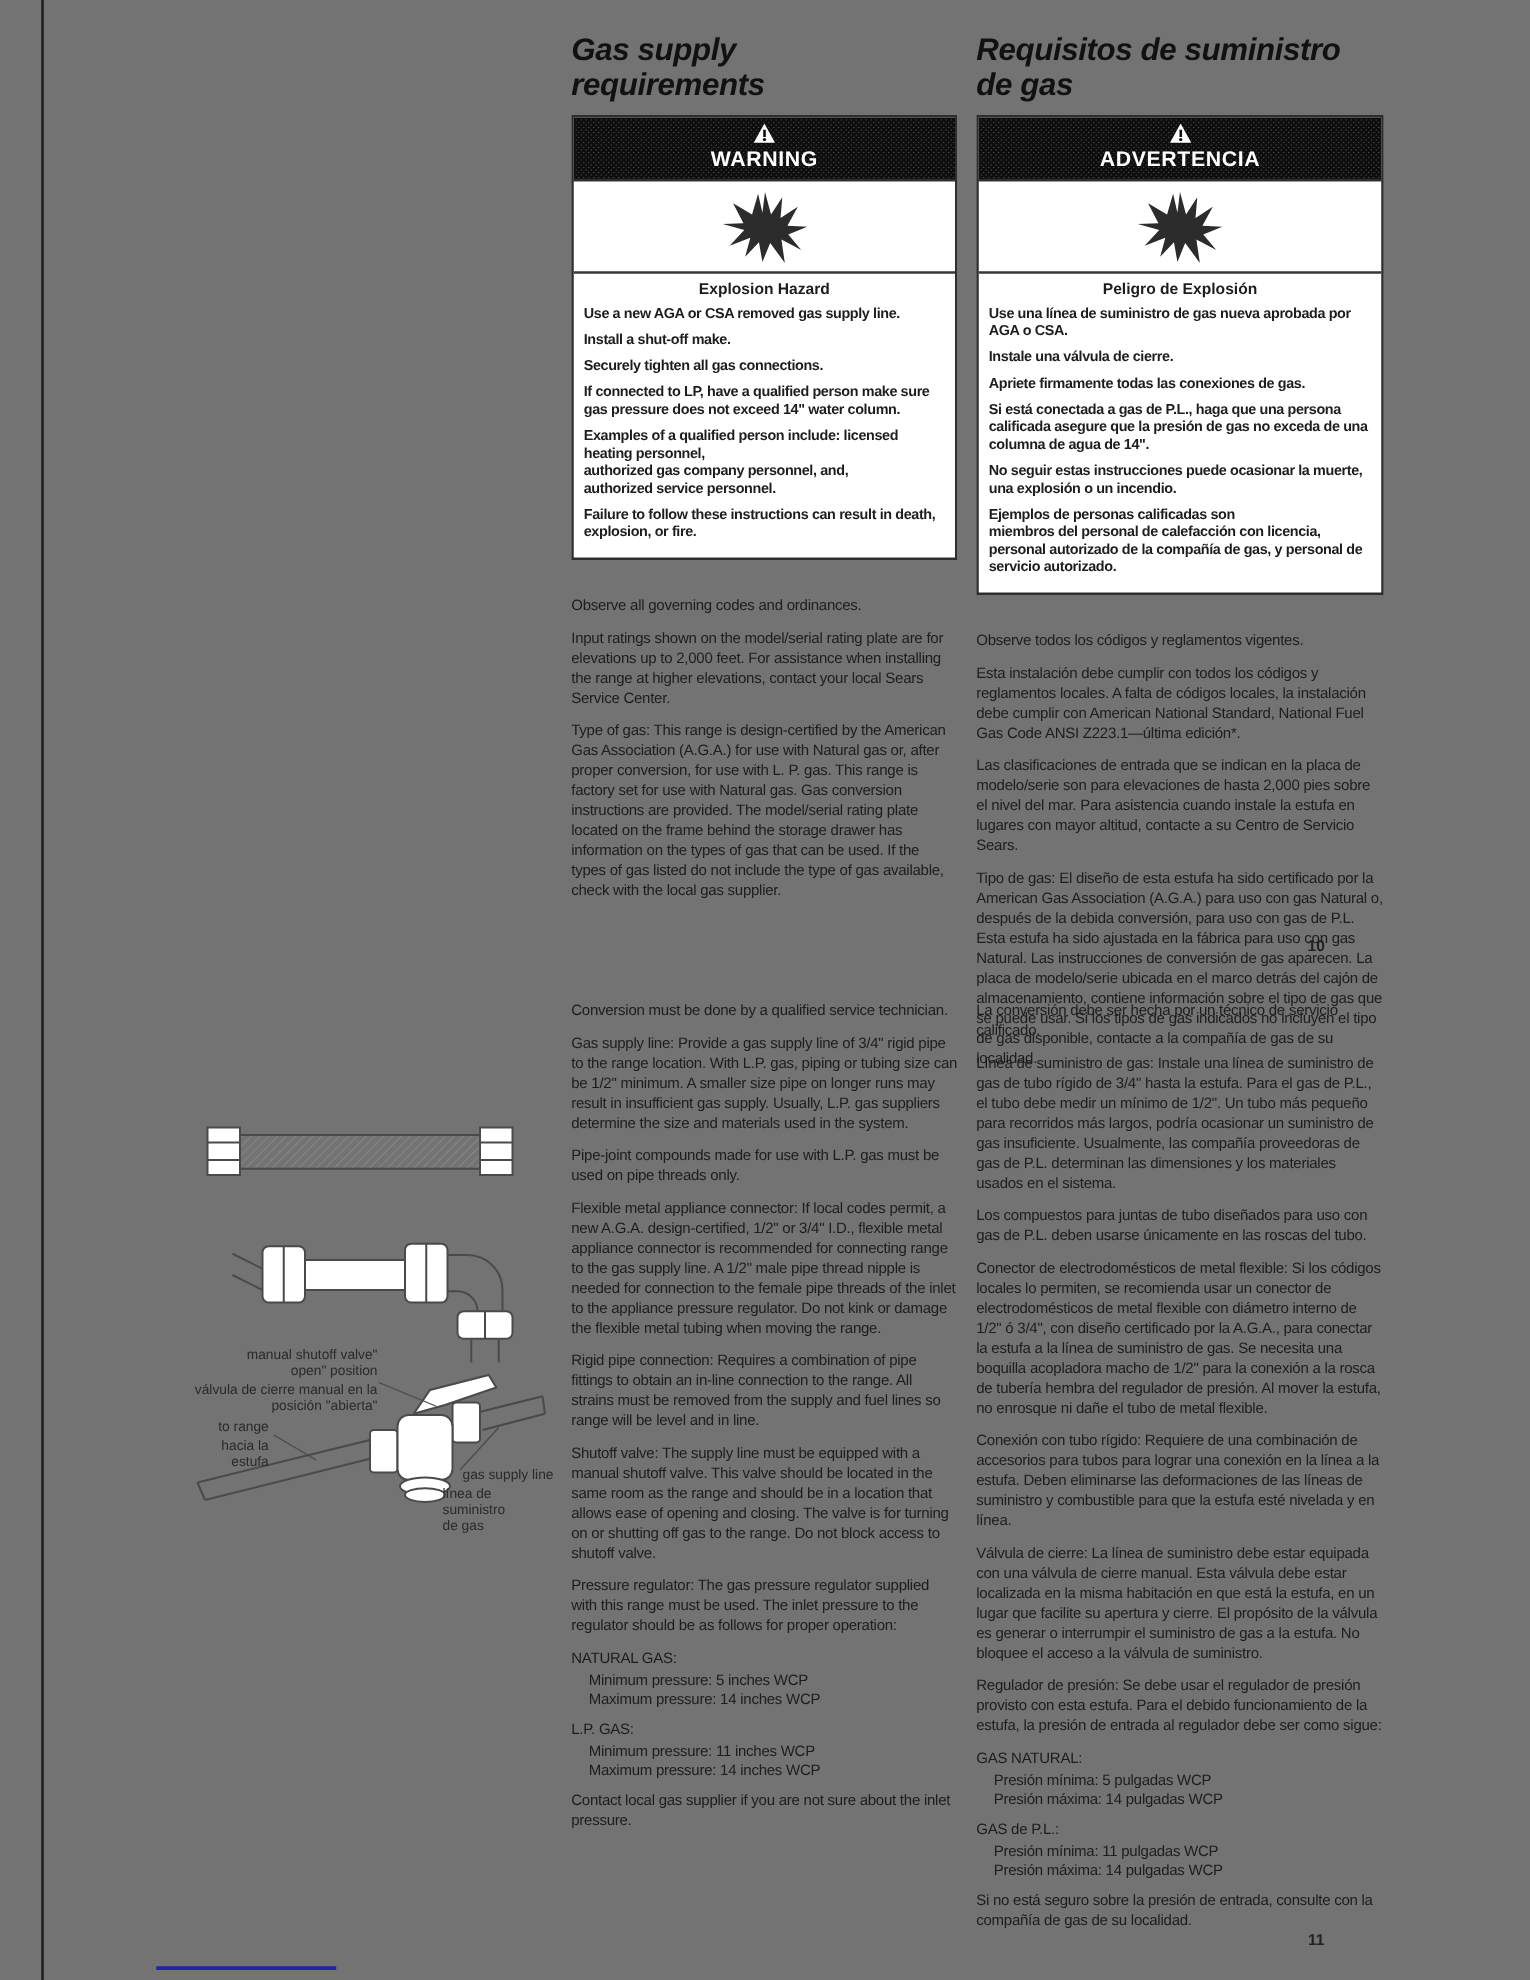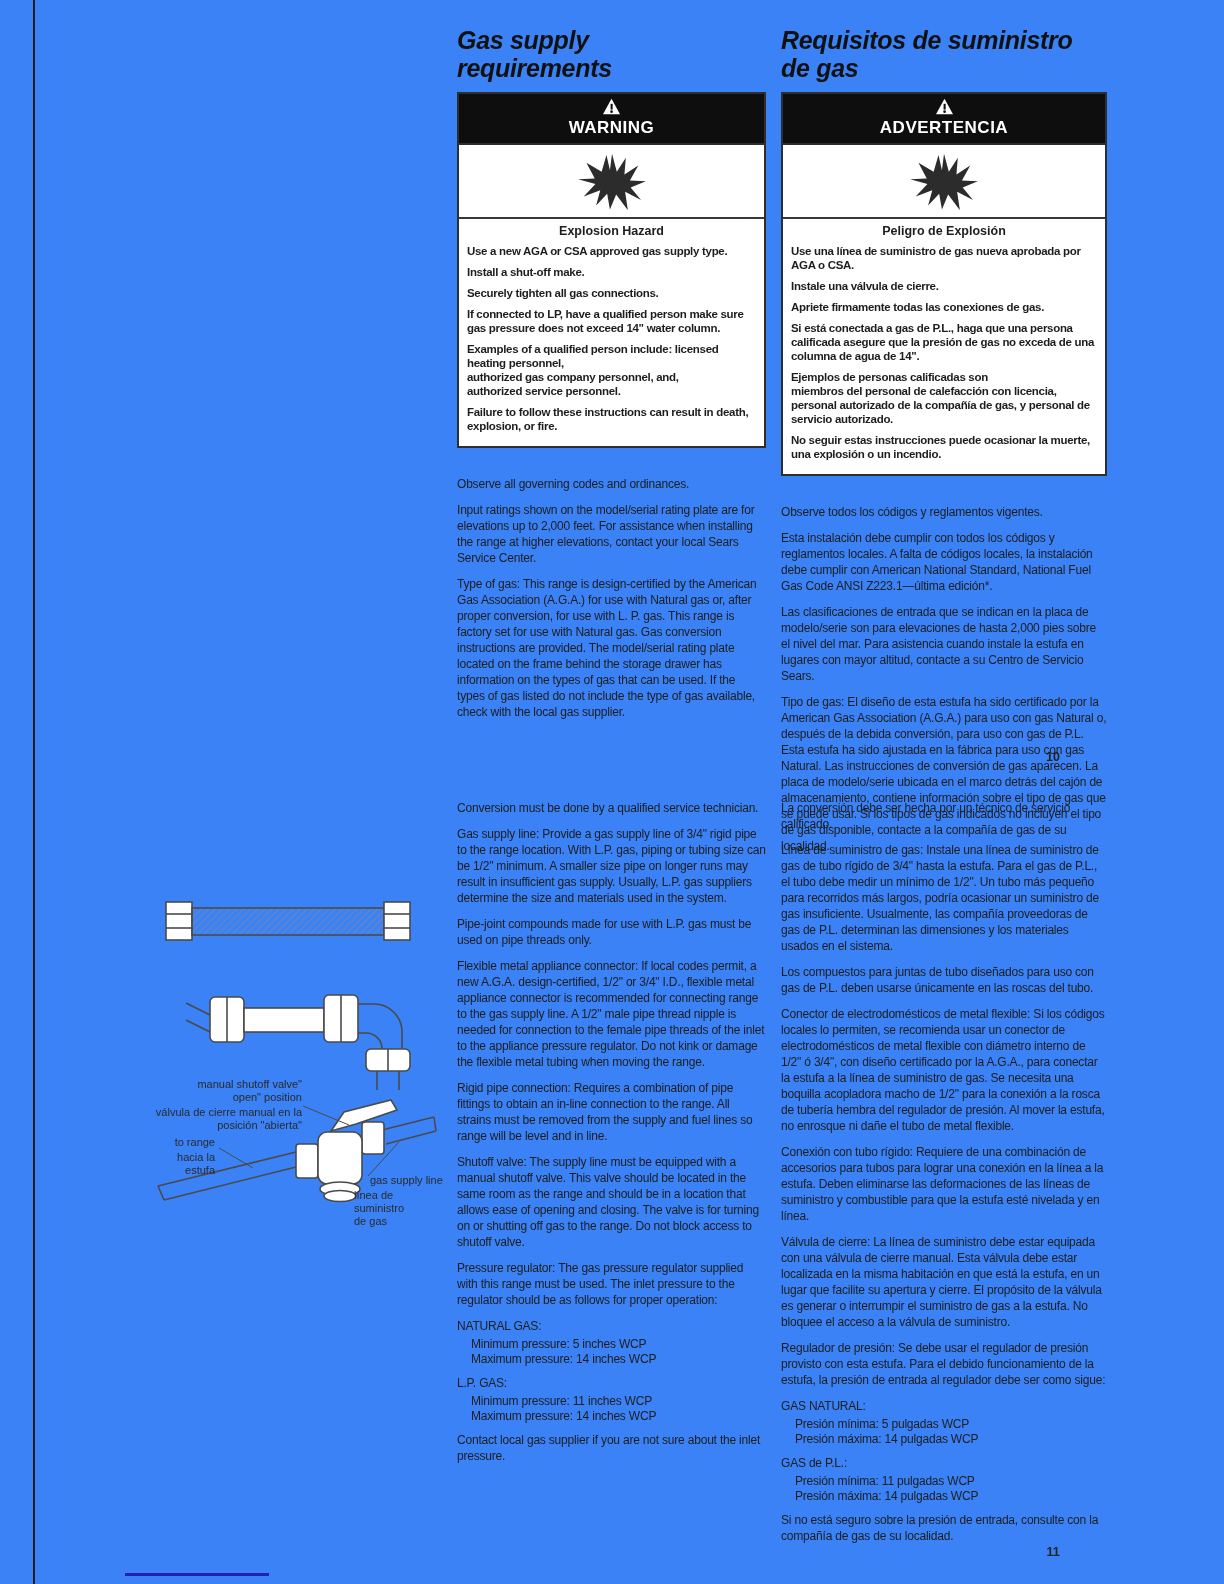"Gas supply" .page { background: #3b82f6 -> #737373 }
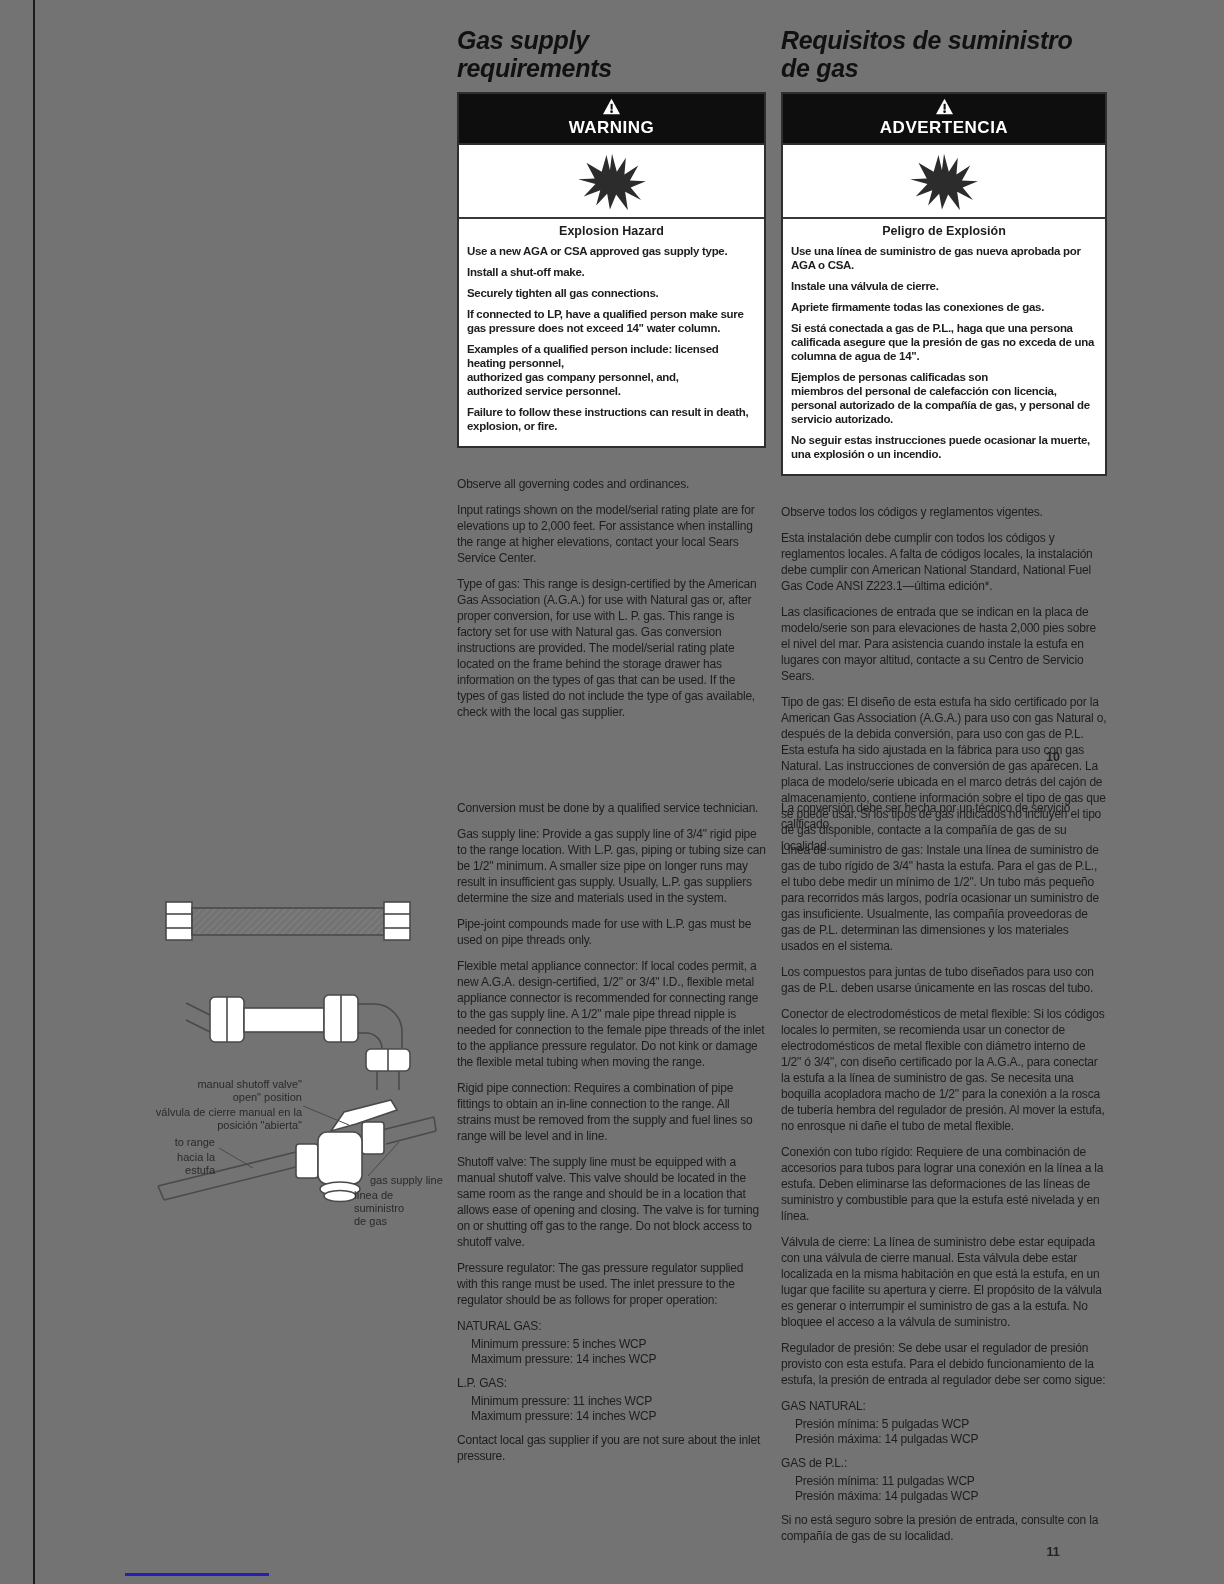"Use a new AGA or" p.warn-item { text: approved gas supply type -> removed gas supply line }
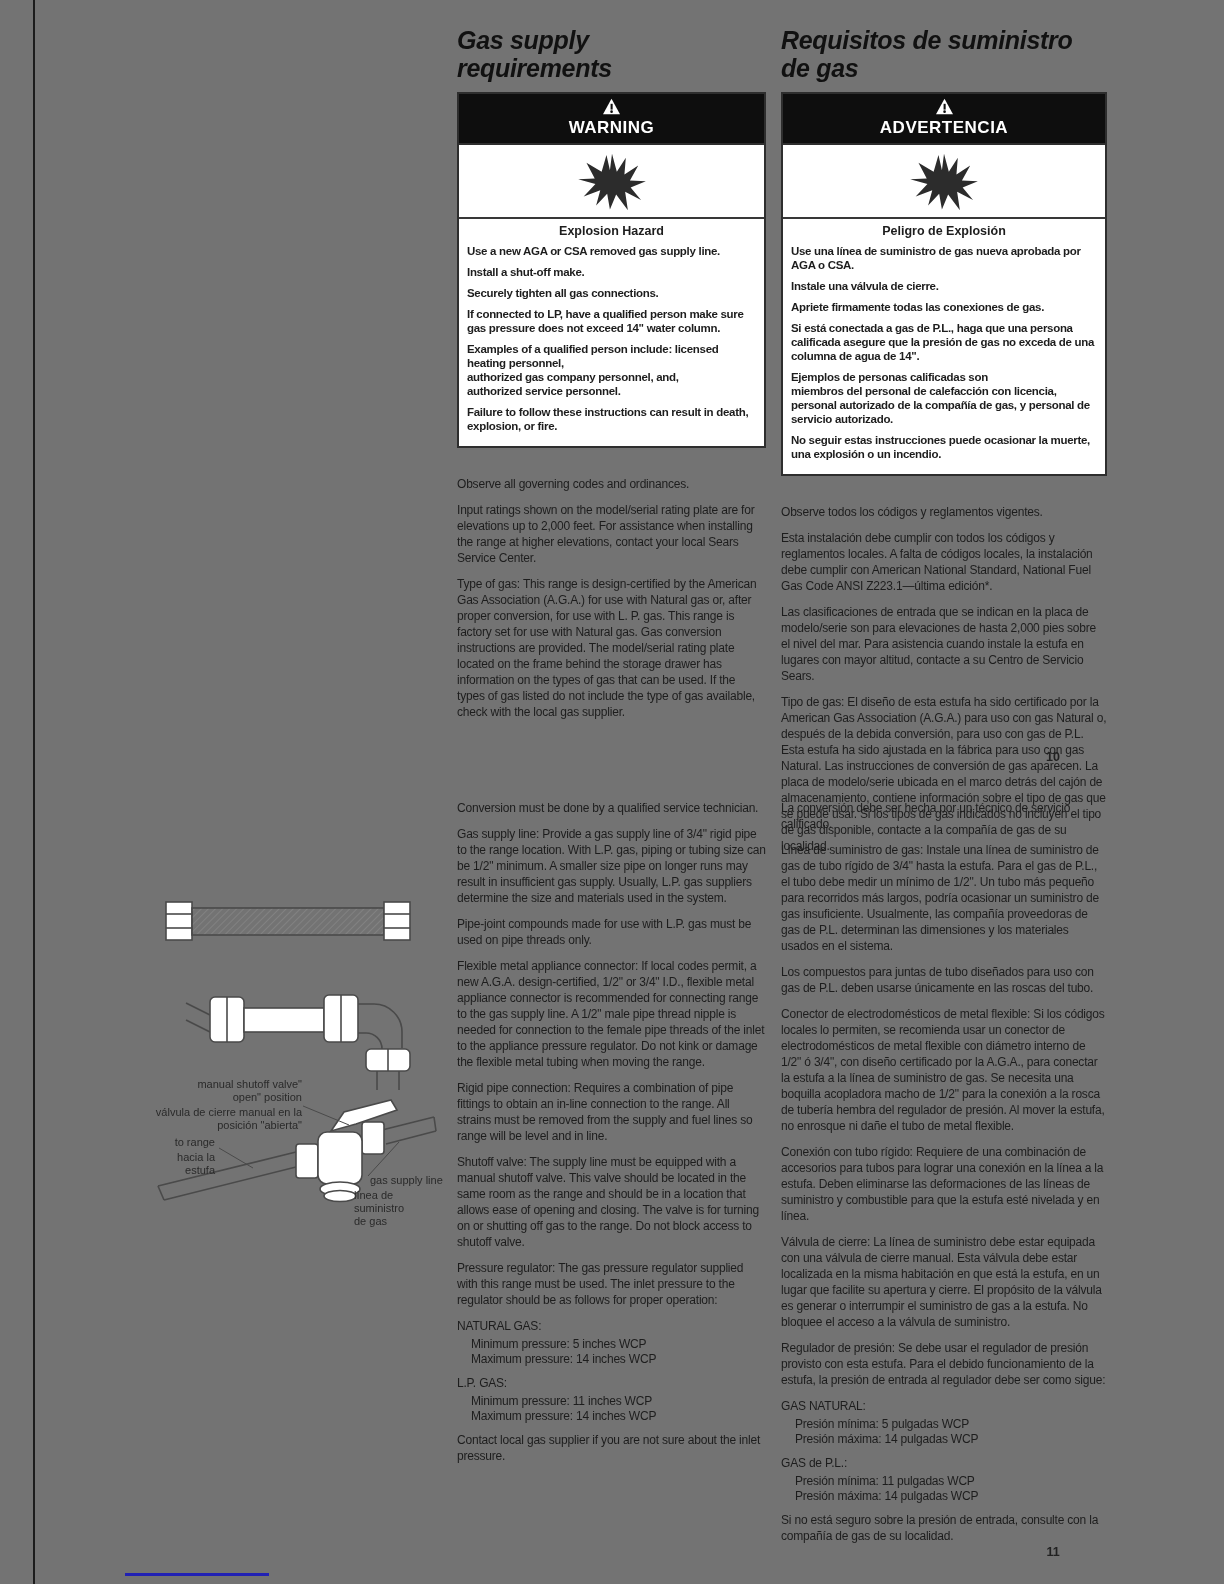"Ejemplos de personas calificadas son" p.warn-item { order: before "No seguir estas instrucciones puede" -> after "No seguir estas instrucciones puede" }
